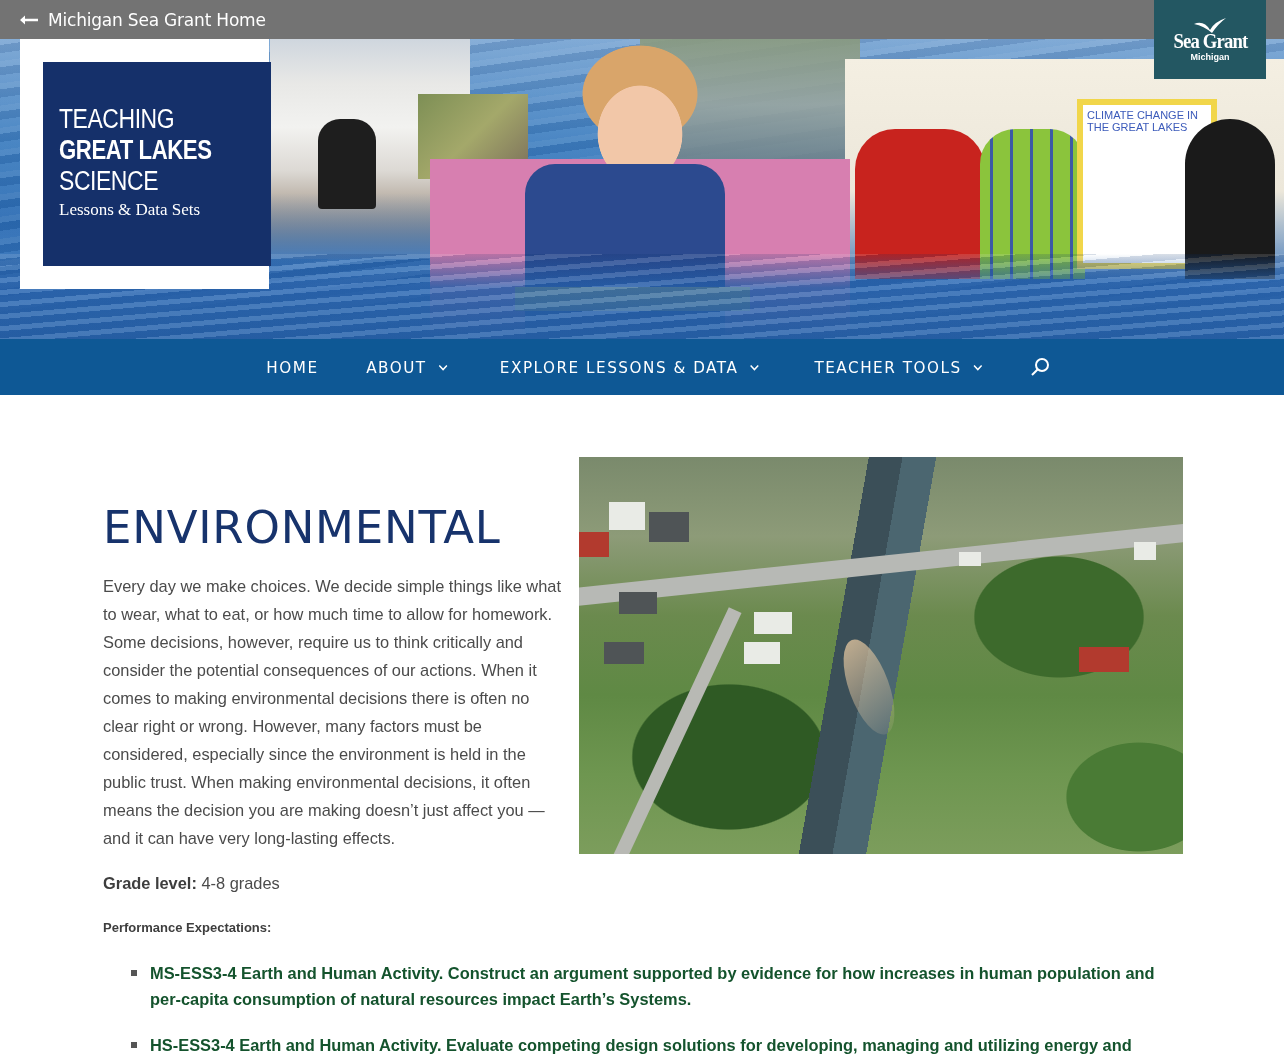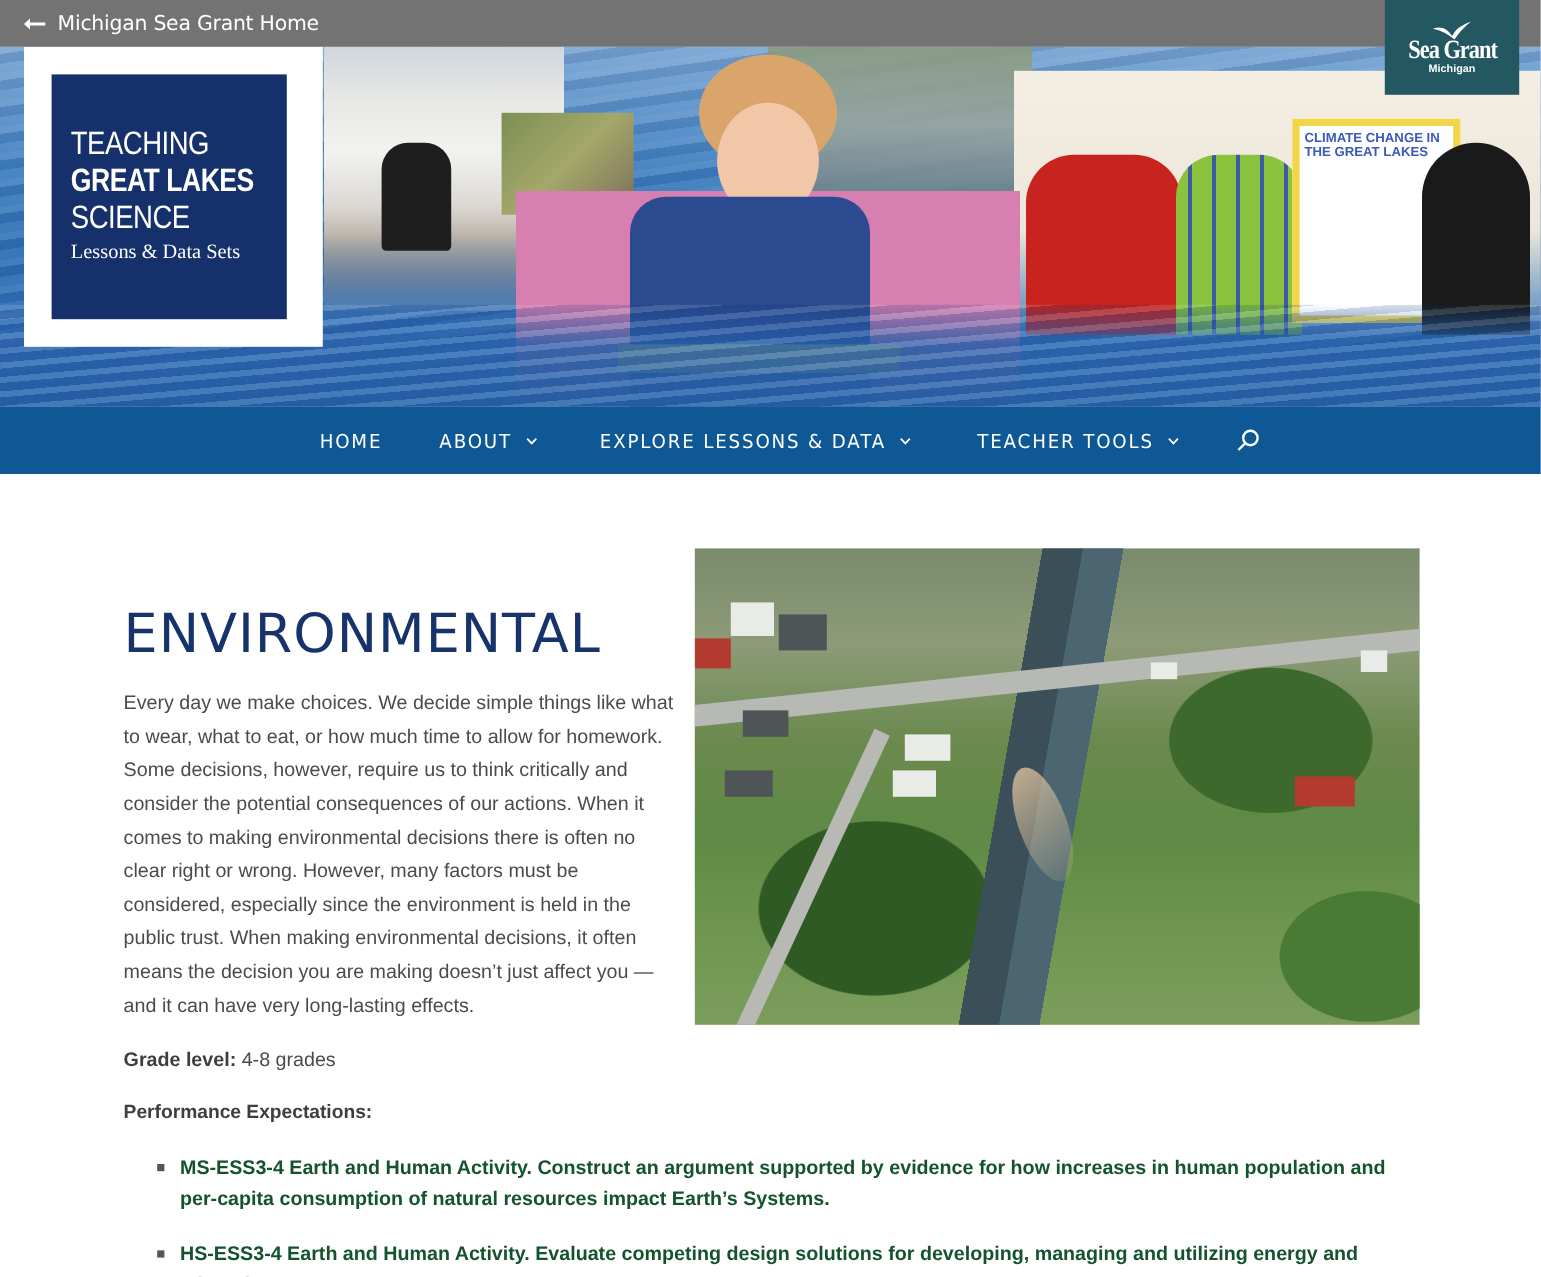"TEACHING" .course-logo .inner { width: 196px -> 228px }
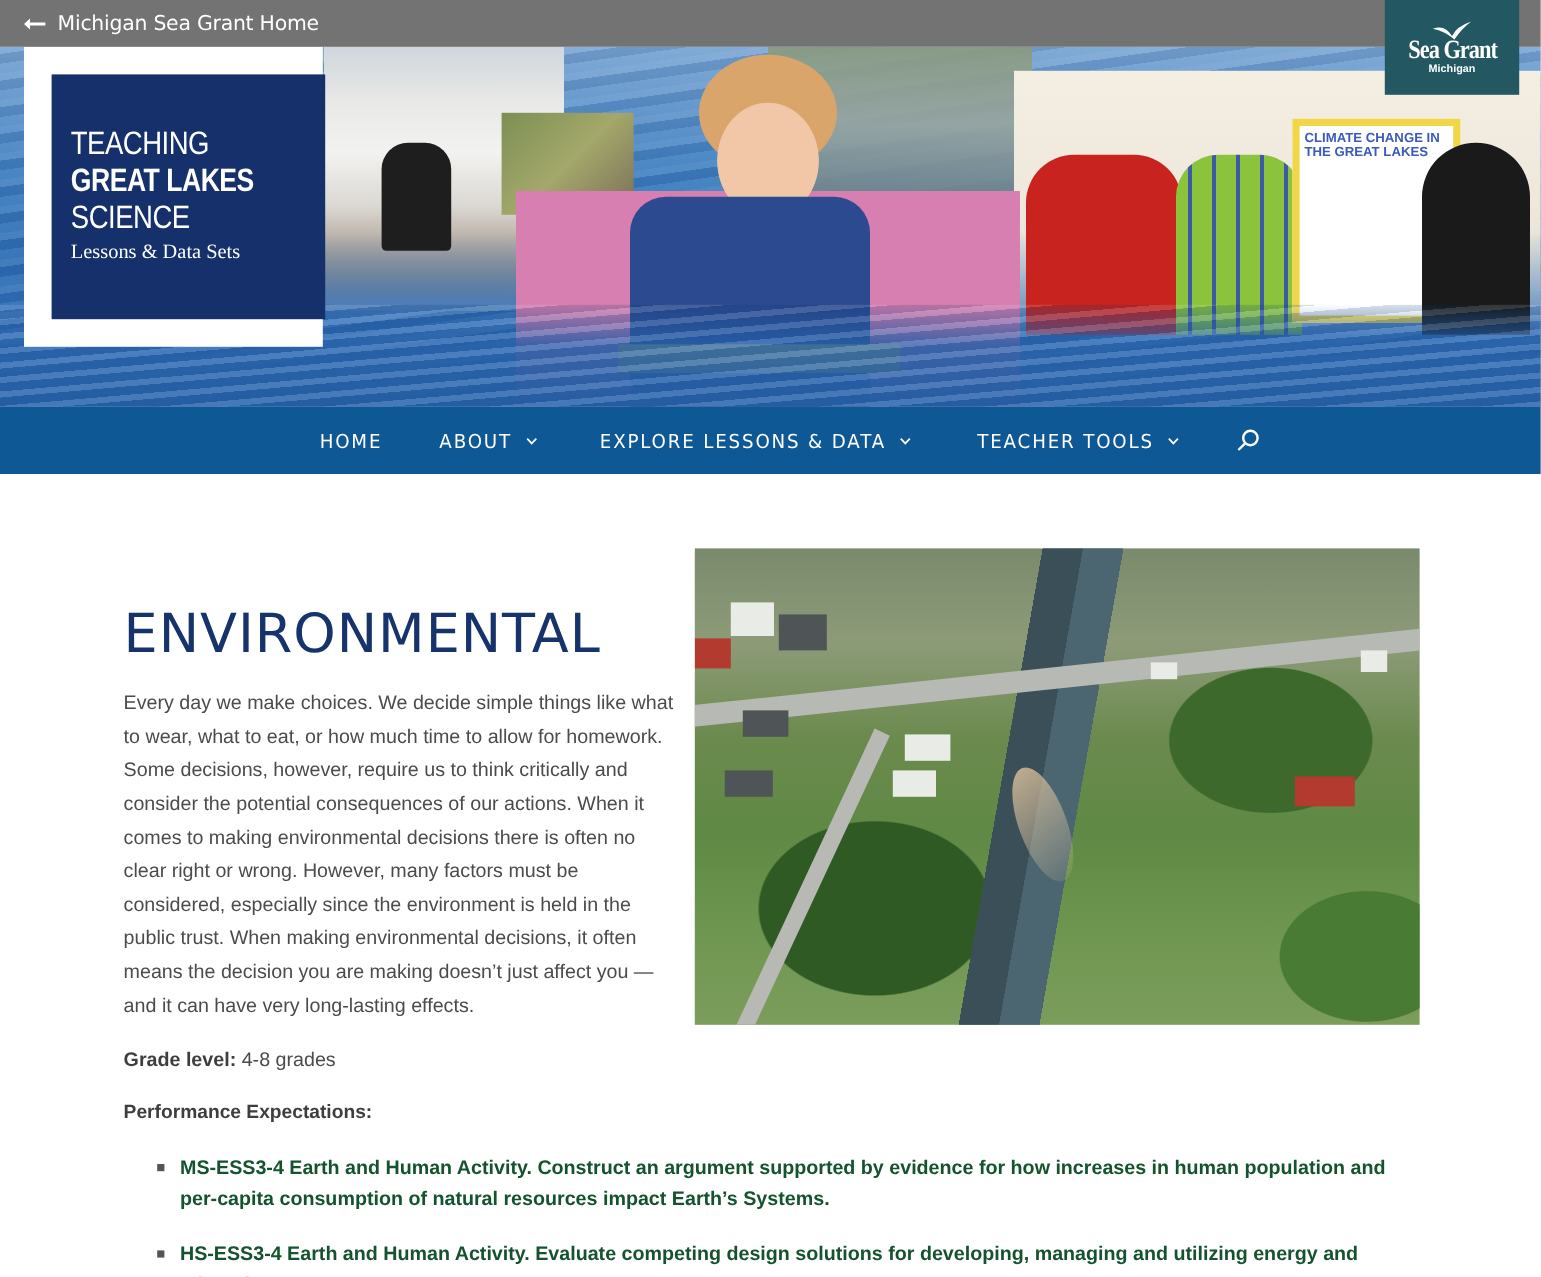"CLIMATE CHANGE IN THE GREAT" .hero .photo-fair .poster .ptitle { font-weight: bold -> normal }
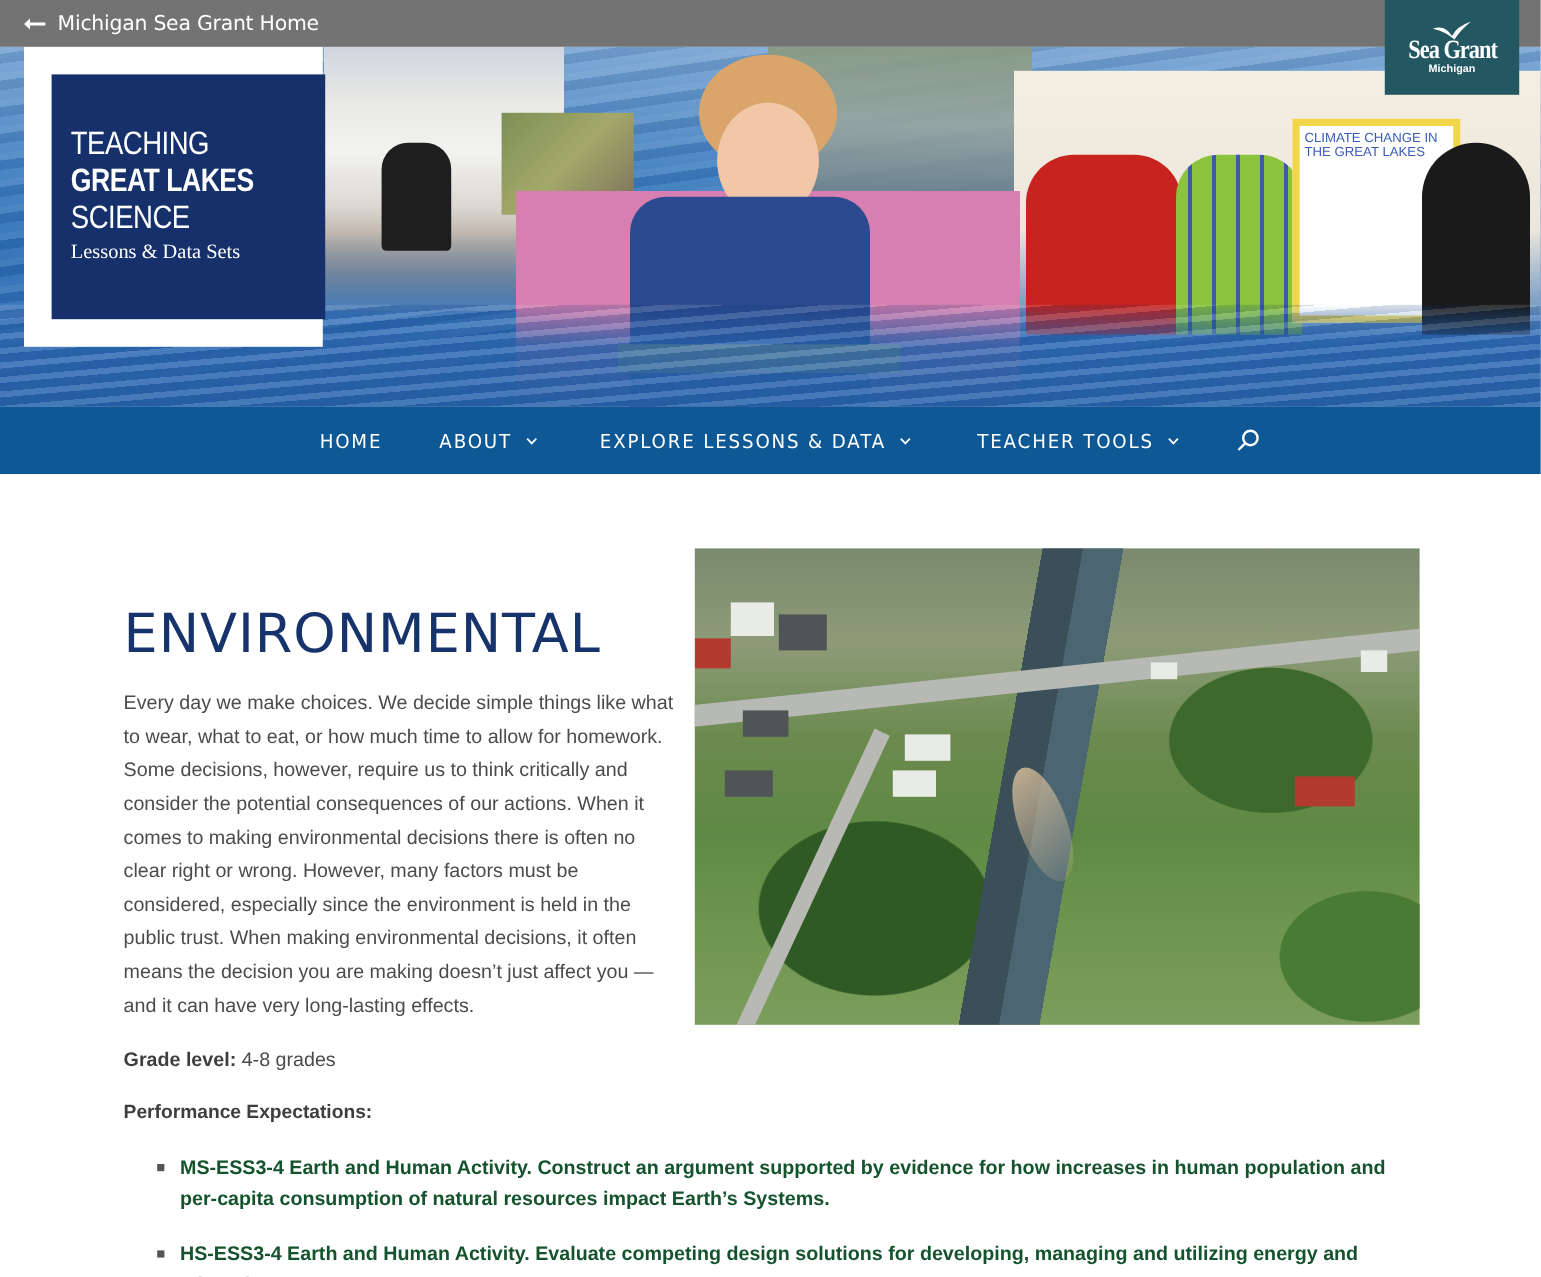"Performance Expectations:" .pe-label { font-size: 16px -> 13px }
